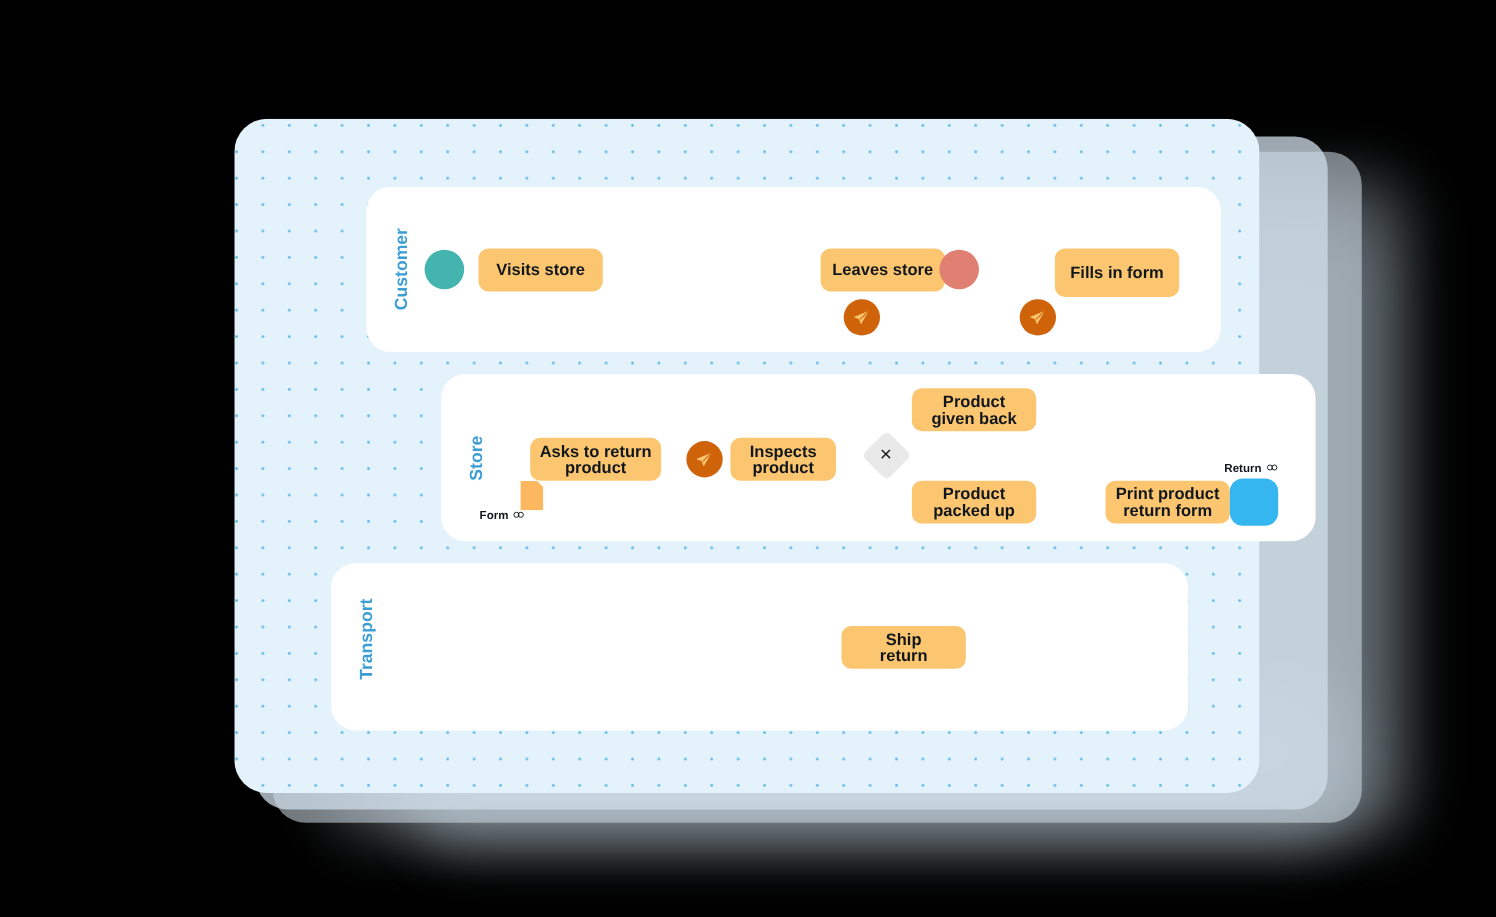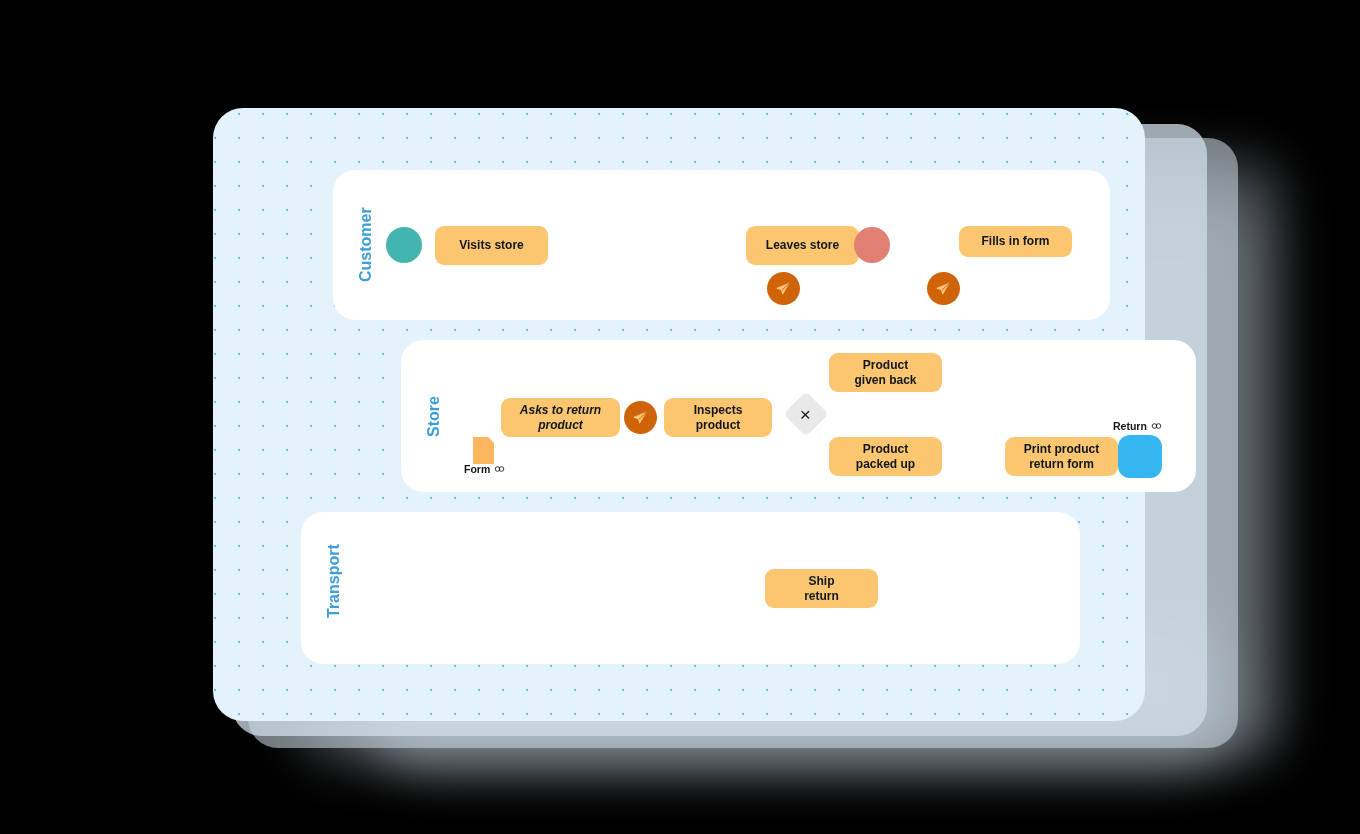"Visits store" .task { font-size: 12px -> 15px }
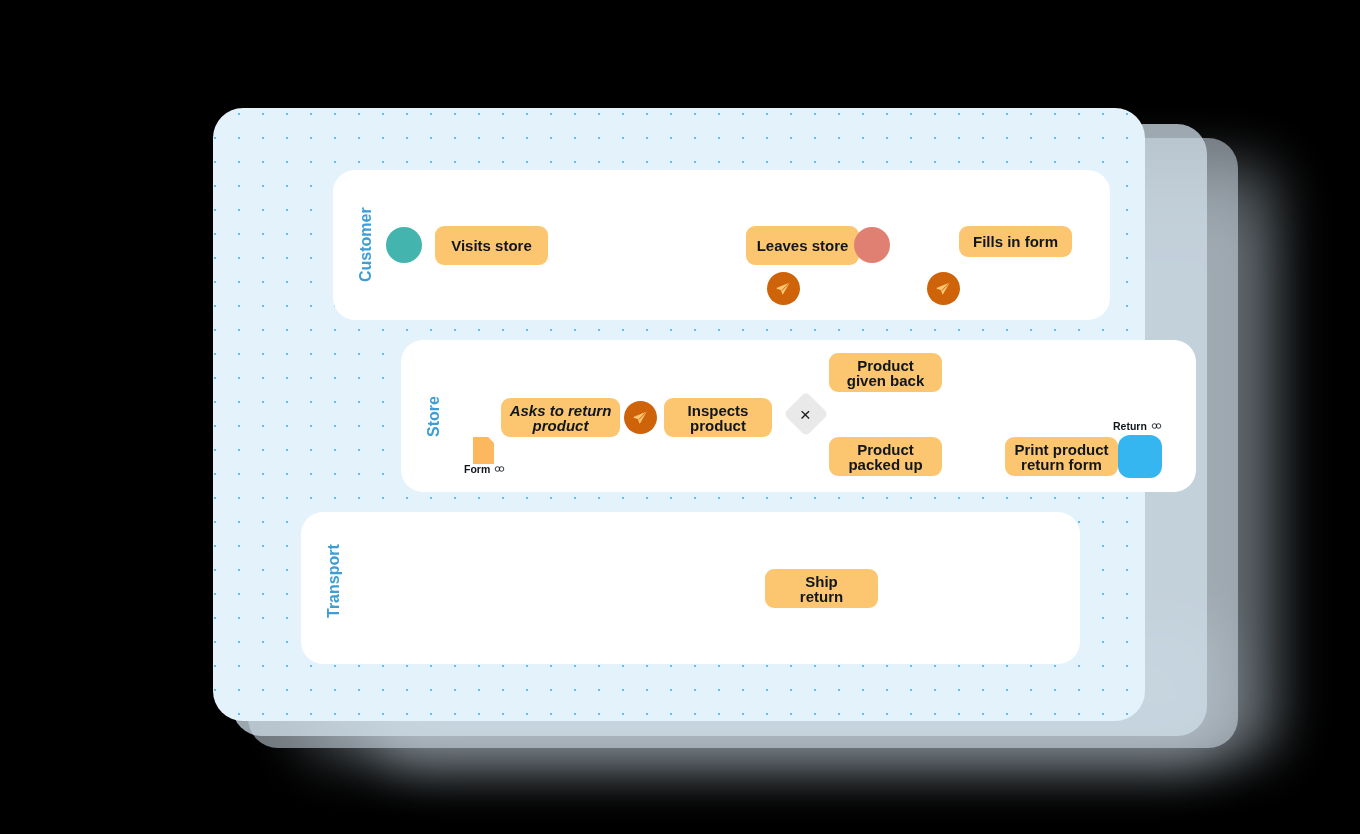"Fills in form" div.node { height: 31px -> 44px }
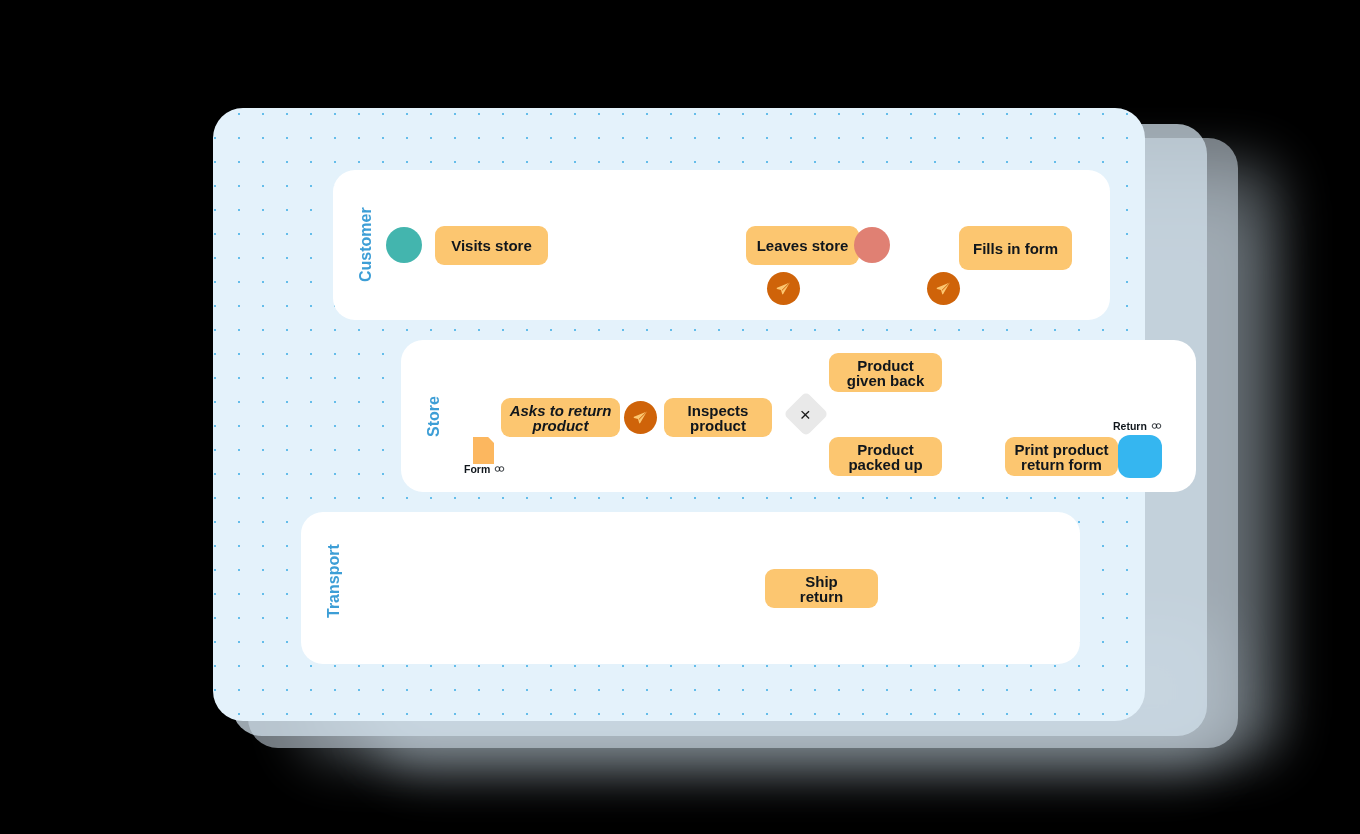"Asks to return" div.node { font-style: italic -> none; left: 501px -> 482px }
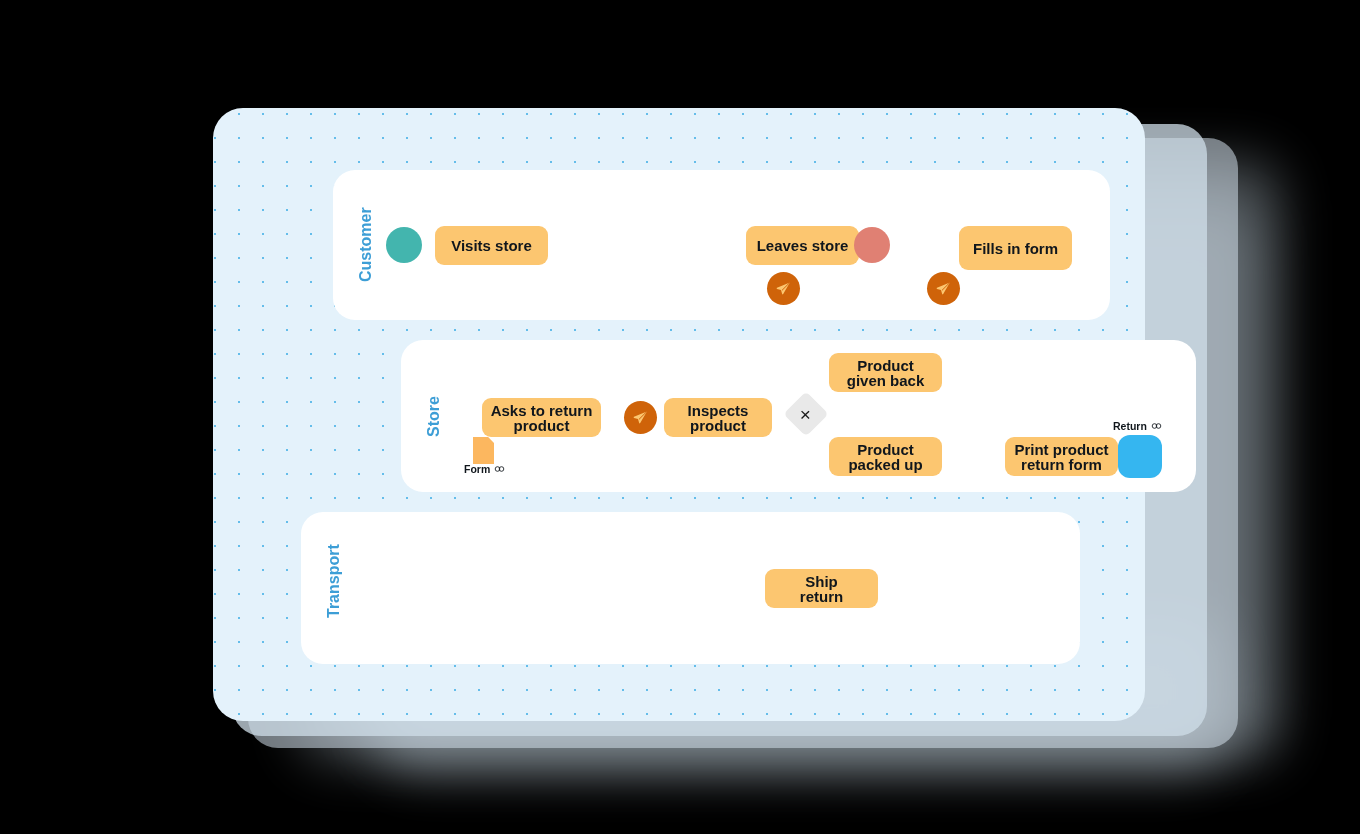"Inspects" div.node { width: 108px -> 96px }
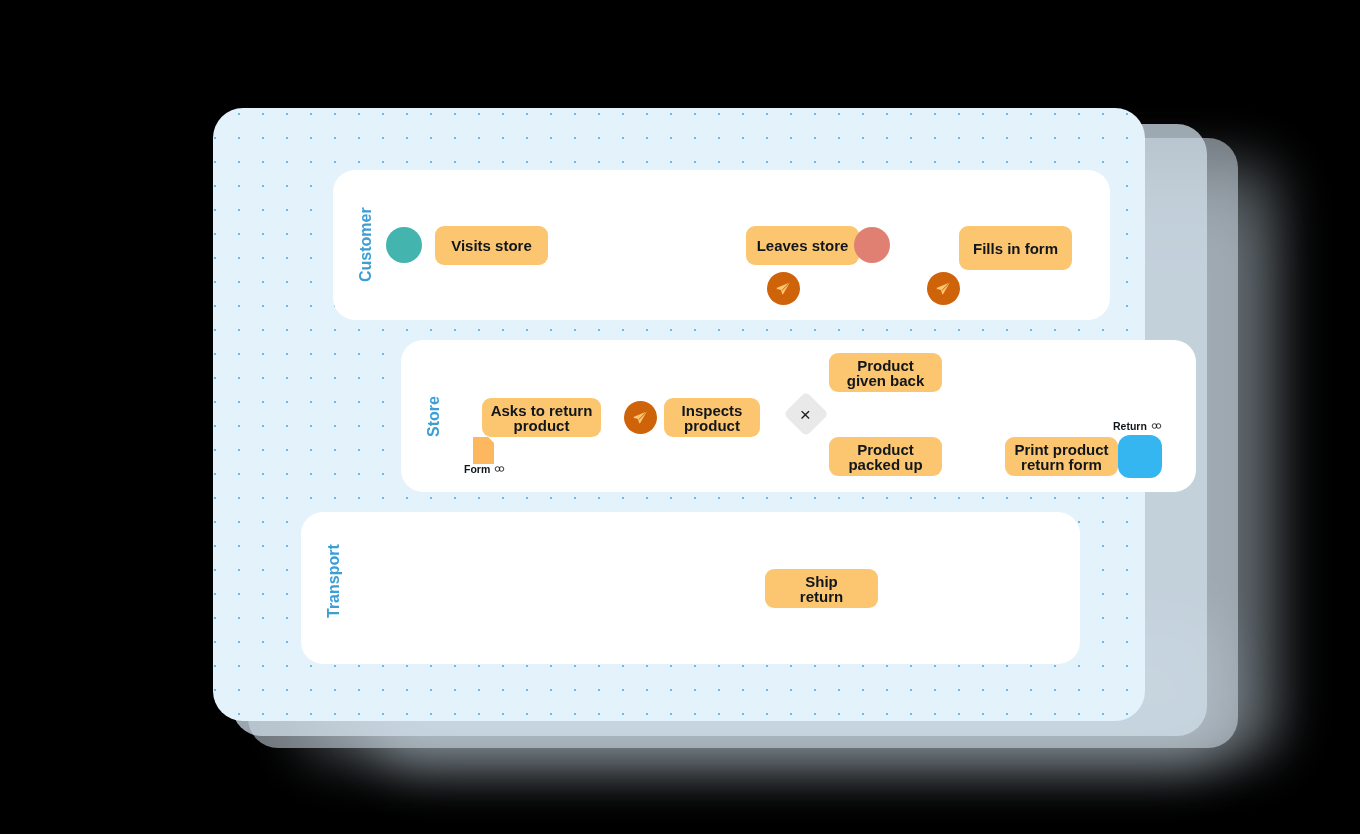"Form" div.doc-caption { left: 464px -> 436px }
